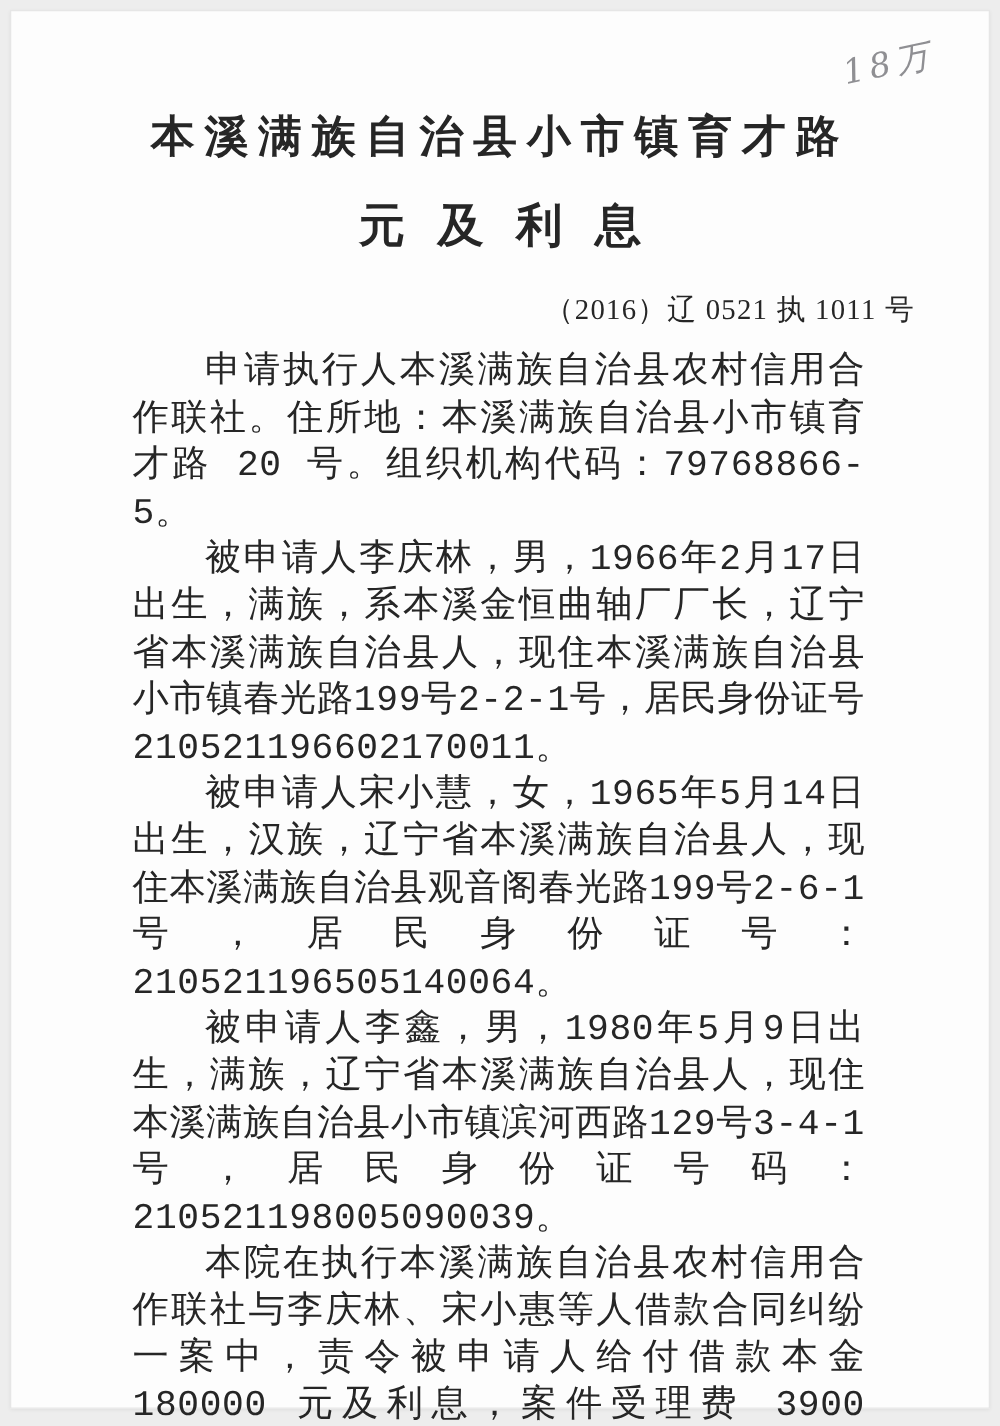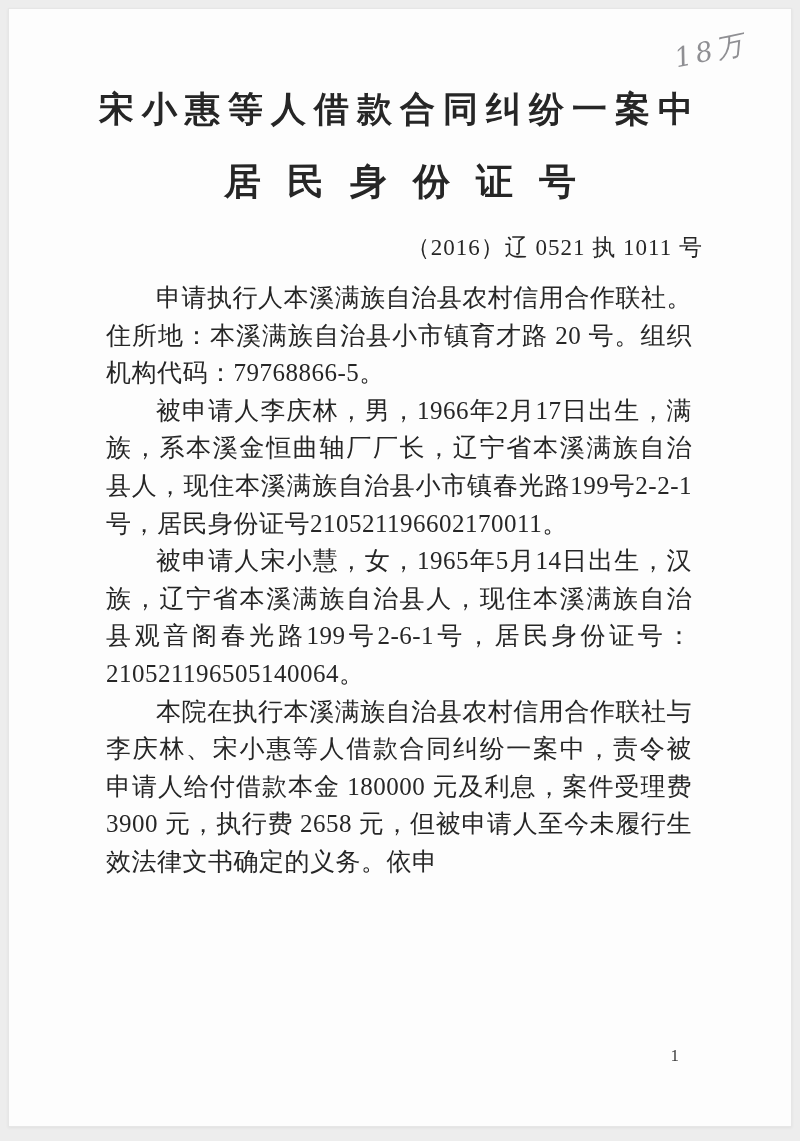"宋小惠等人借款合同纠纷一案中" h1.court-name { text: 宋小惠等人借款合同纠纷一案中 -> 本溪满族自治县小市镇育才路 }
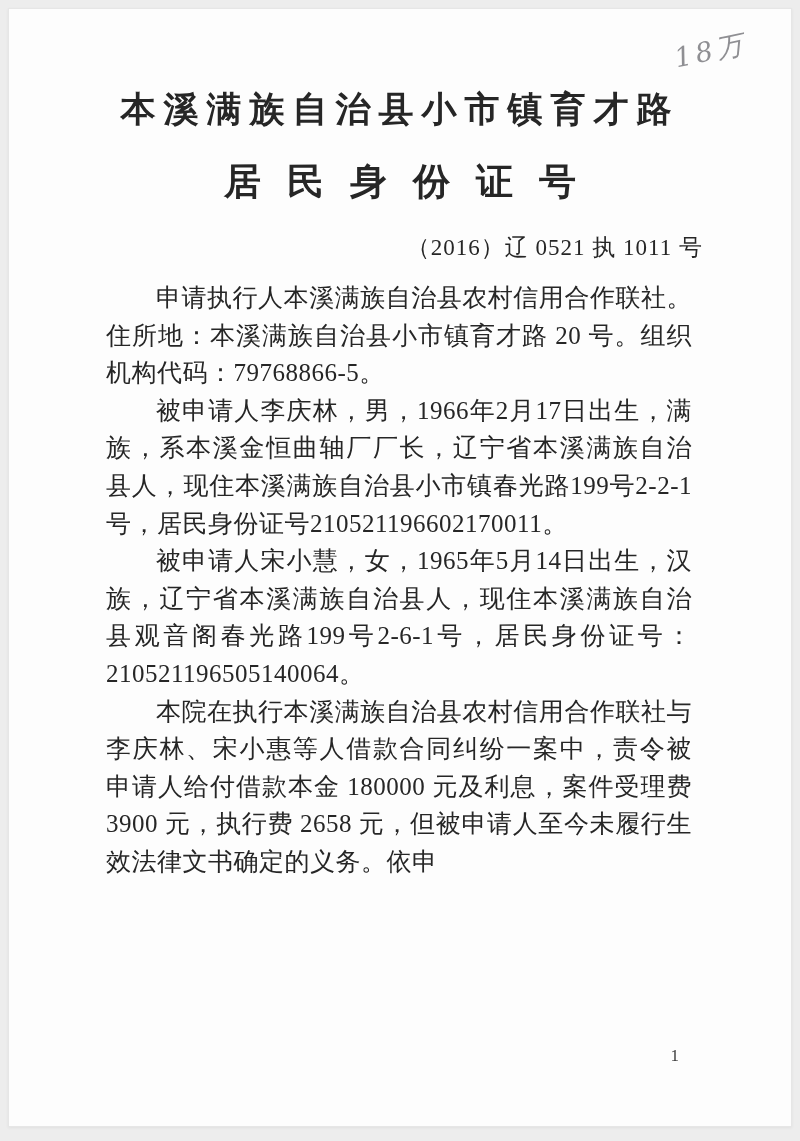"居民身份证号" h2.doc-title { text: 居民身份证号 -> 元及利息 }
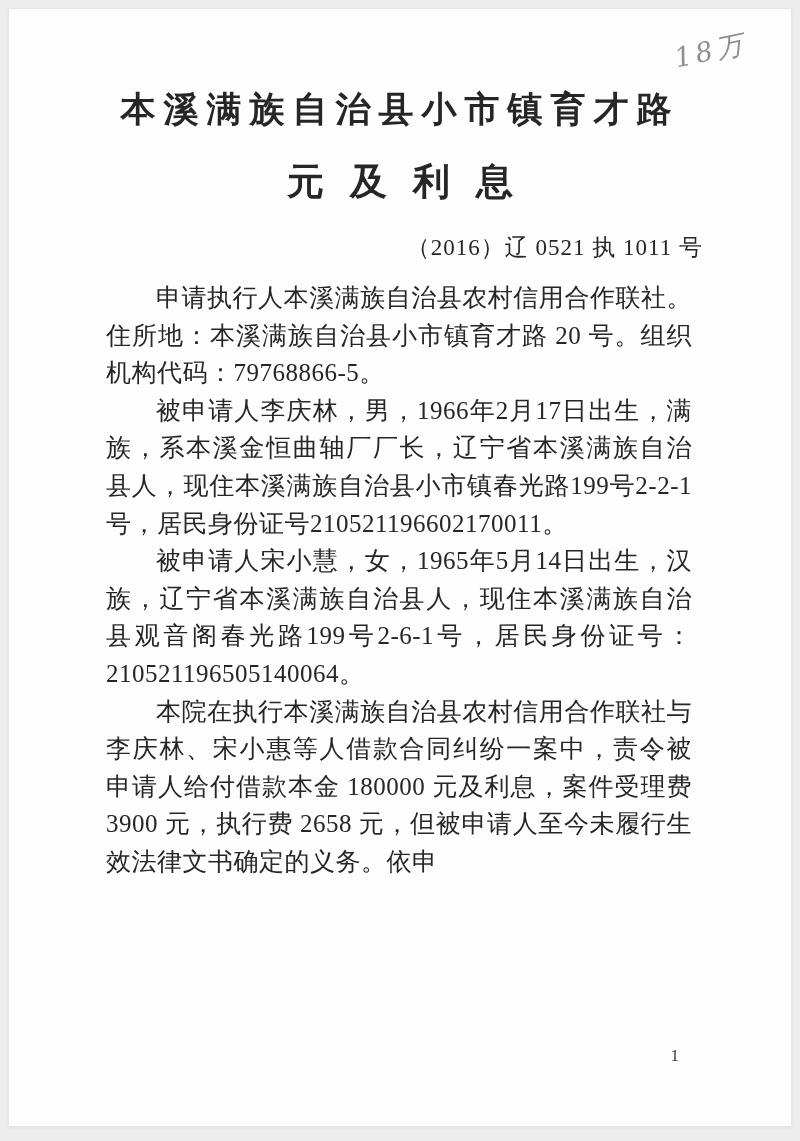"（2016）辽 0521 执 1011 号" .case-number { padding-right: 88px -> 59px }
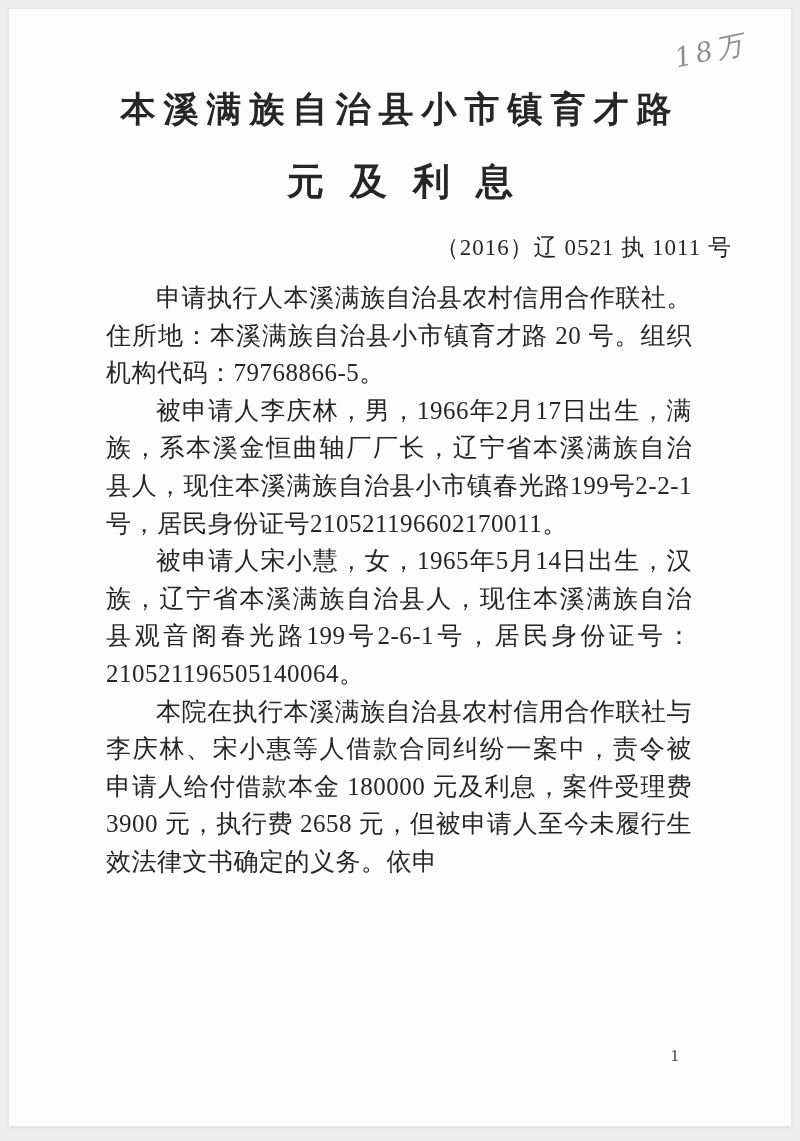"申请执行人本溪满族自治县农村信用合作联社。住所地：本溪满族自治县小市镇育才路" .body-text p { font-family: none -> Liberation Mono, monospace; font-size: 25px -> 29px }
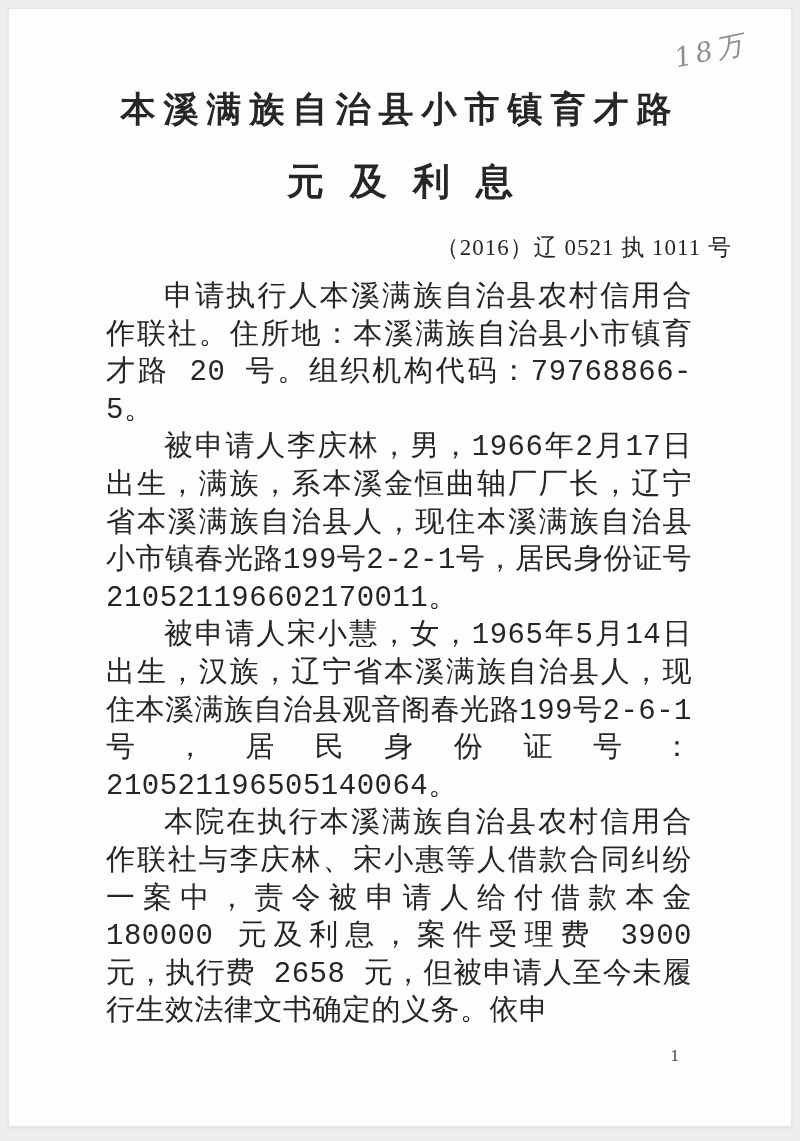"被申请人李鑫，男，1980年5月9日出生，满族，辽宁省本溪满族自治县人，现住本溪" p { html: none -> <p>被申请人李鑫，男，1980年5月9日出生，满族，辽宁省本溪满族自治县人，现住本溪满族自治县小市镇滨河西路129号3-4-1号，居民身份证号码：210521198005090039。</p> }
